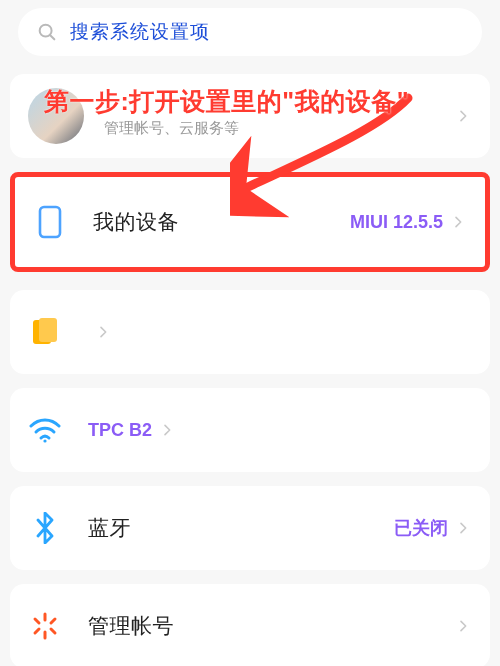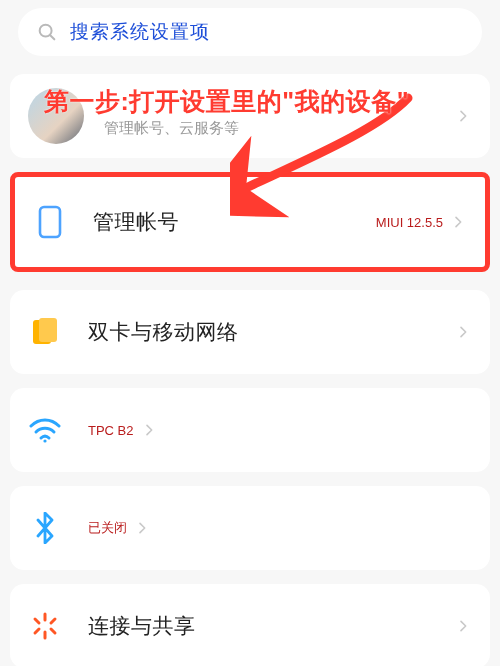"管理帐号" div.title { text: 管理帐号 -> 我的设备 }
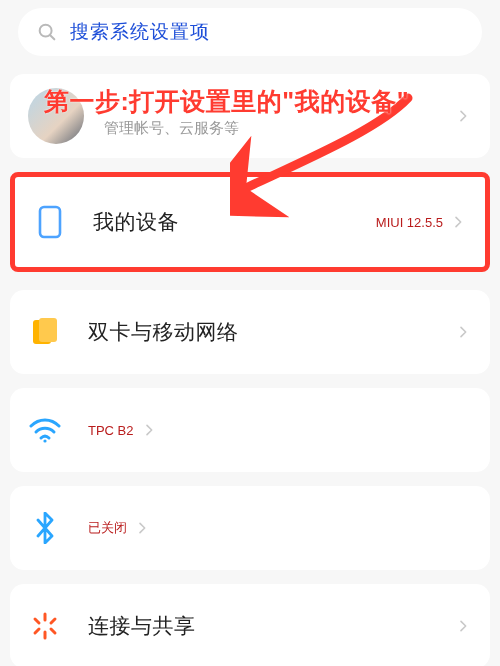"MIUI 12.5.5" .list-item .value { color: #b91c1c -> #8b5cf6; font-size: 13px -> 18px; font-weight: none -> bold }
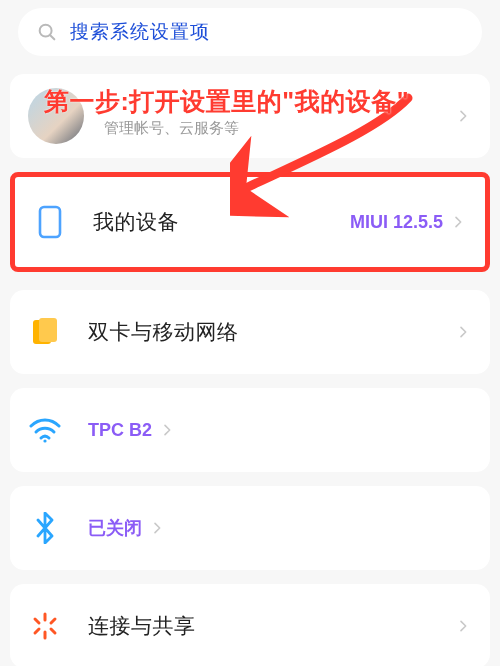"双卡与移动网络" div.text-col { html: <div> <div>双卡与移动网络</div> </div> -> none }
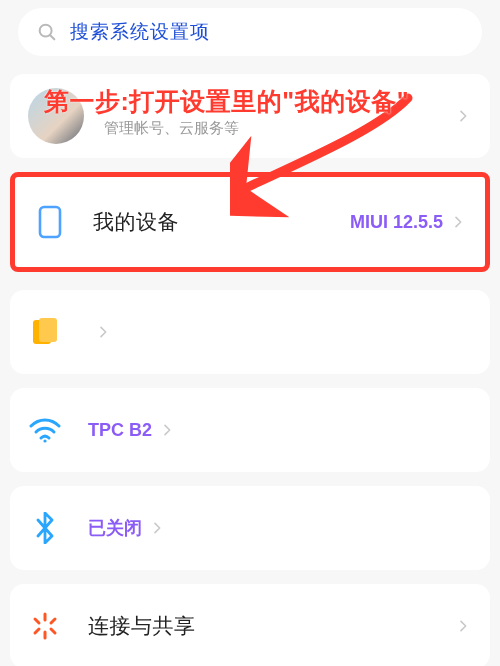"蓝牙" div.text-col { html: none -> <div> <div>蓝牙</div> </div> }
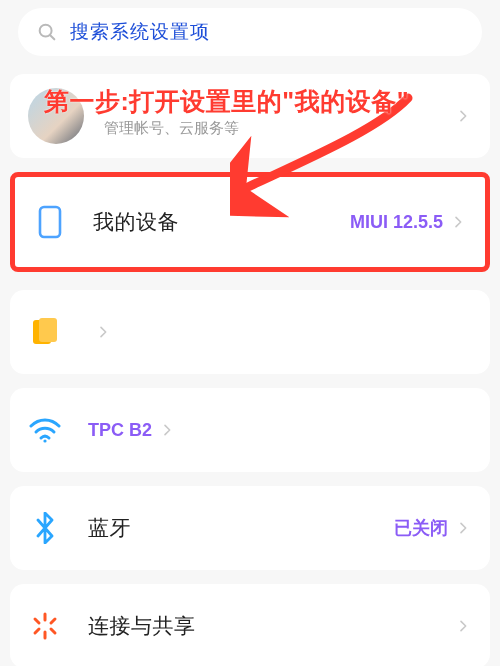"连接与共享" div.title { text: 连接与共享 -> 管理帐号 }
